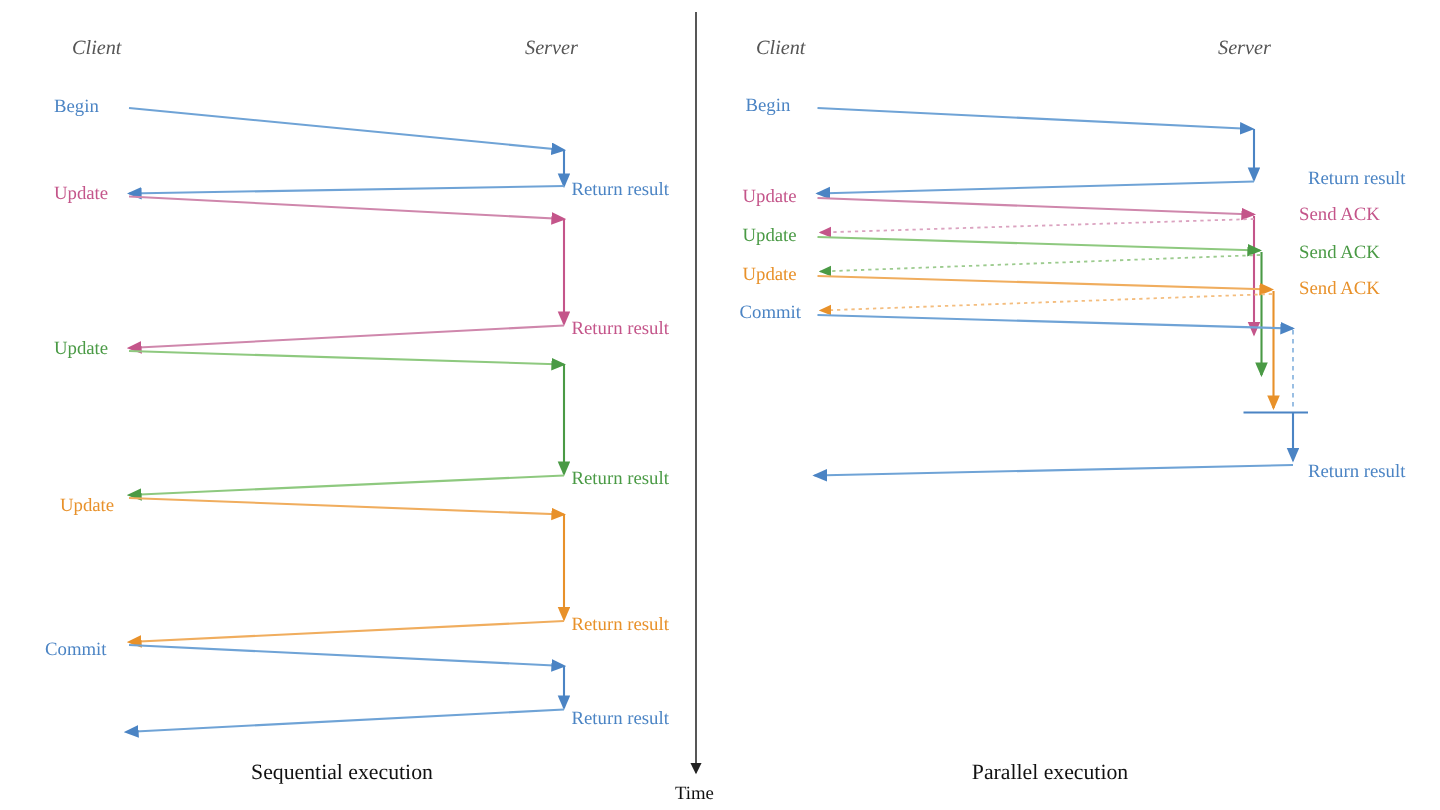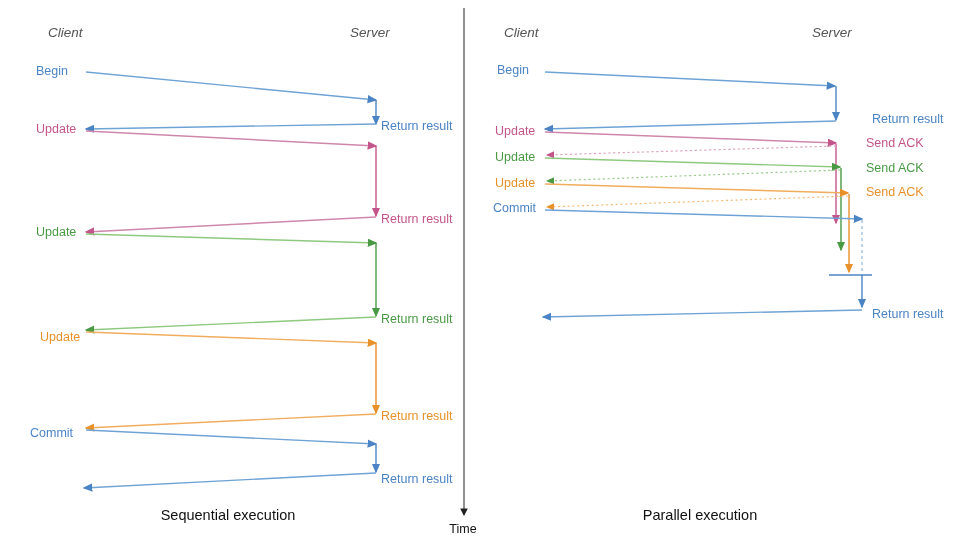"Client" #stage { font-family: none -> Liberation Serif, serif }
